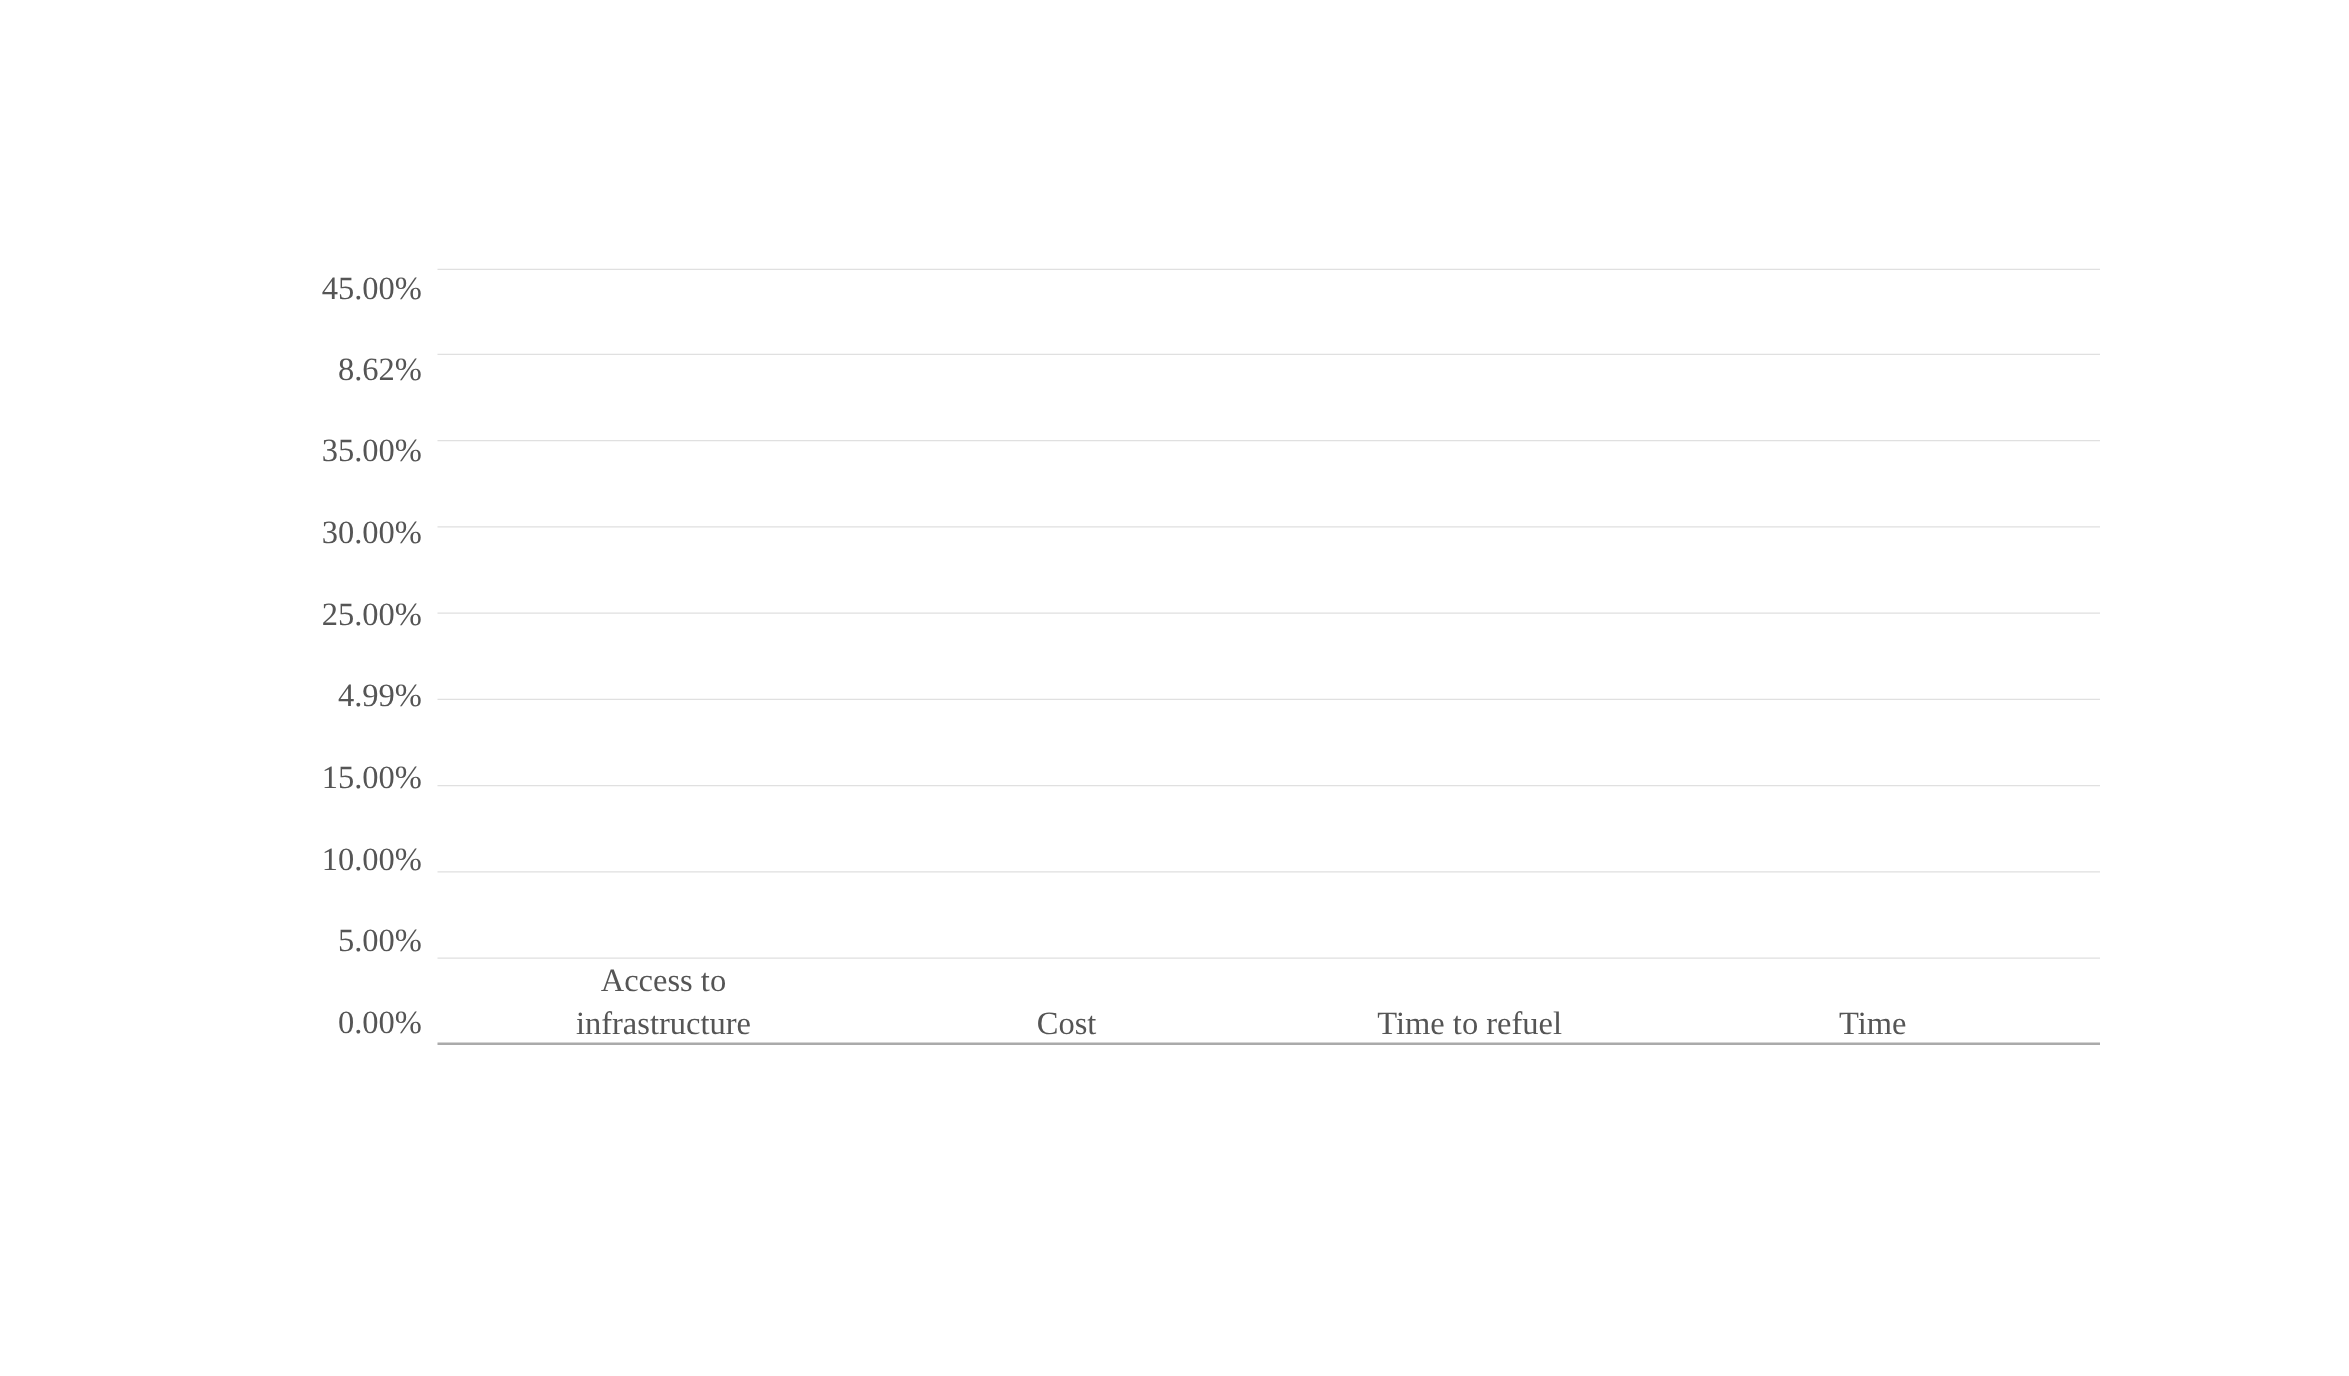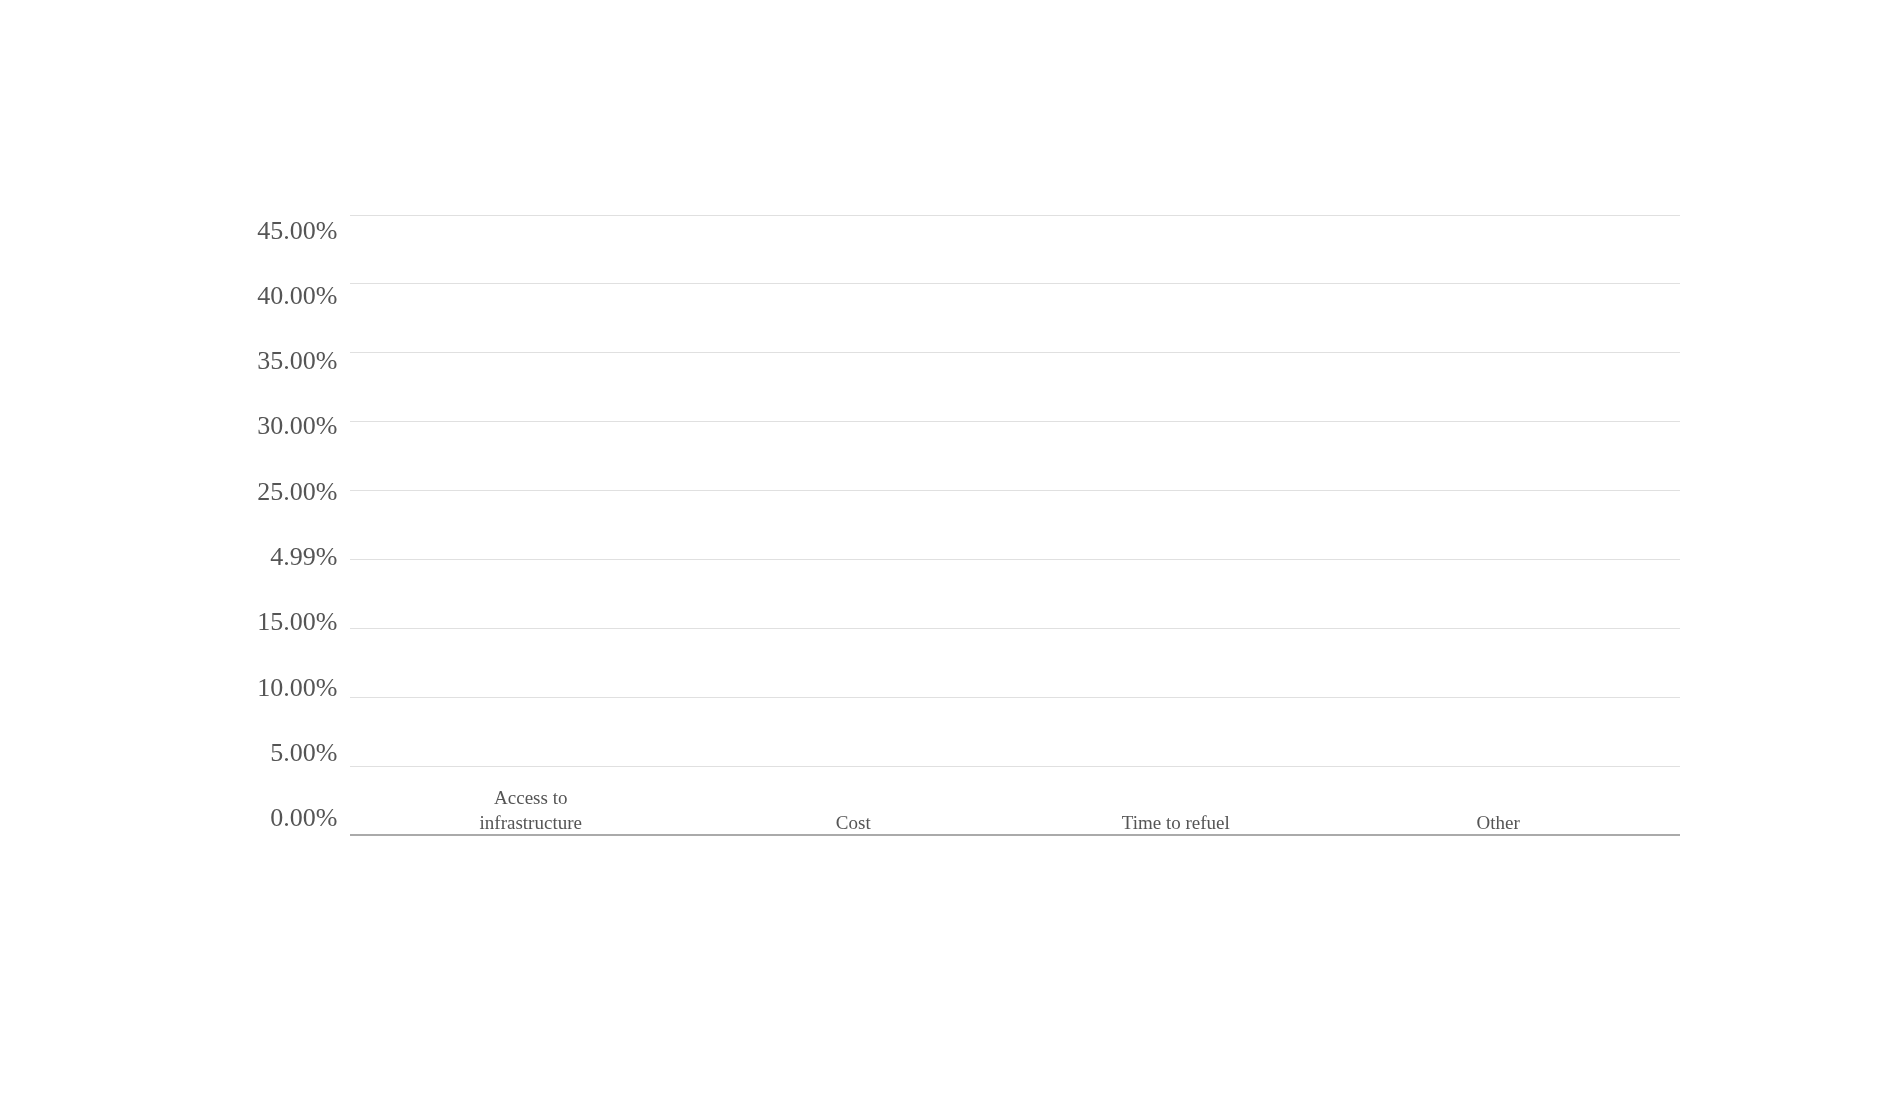"40.00%" div.y-label { text: 40.00% -> 8.62% }
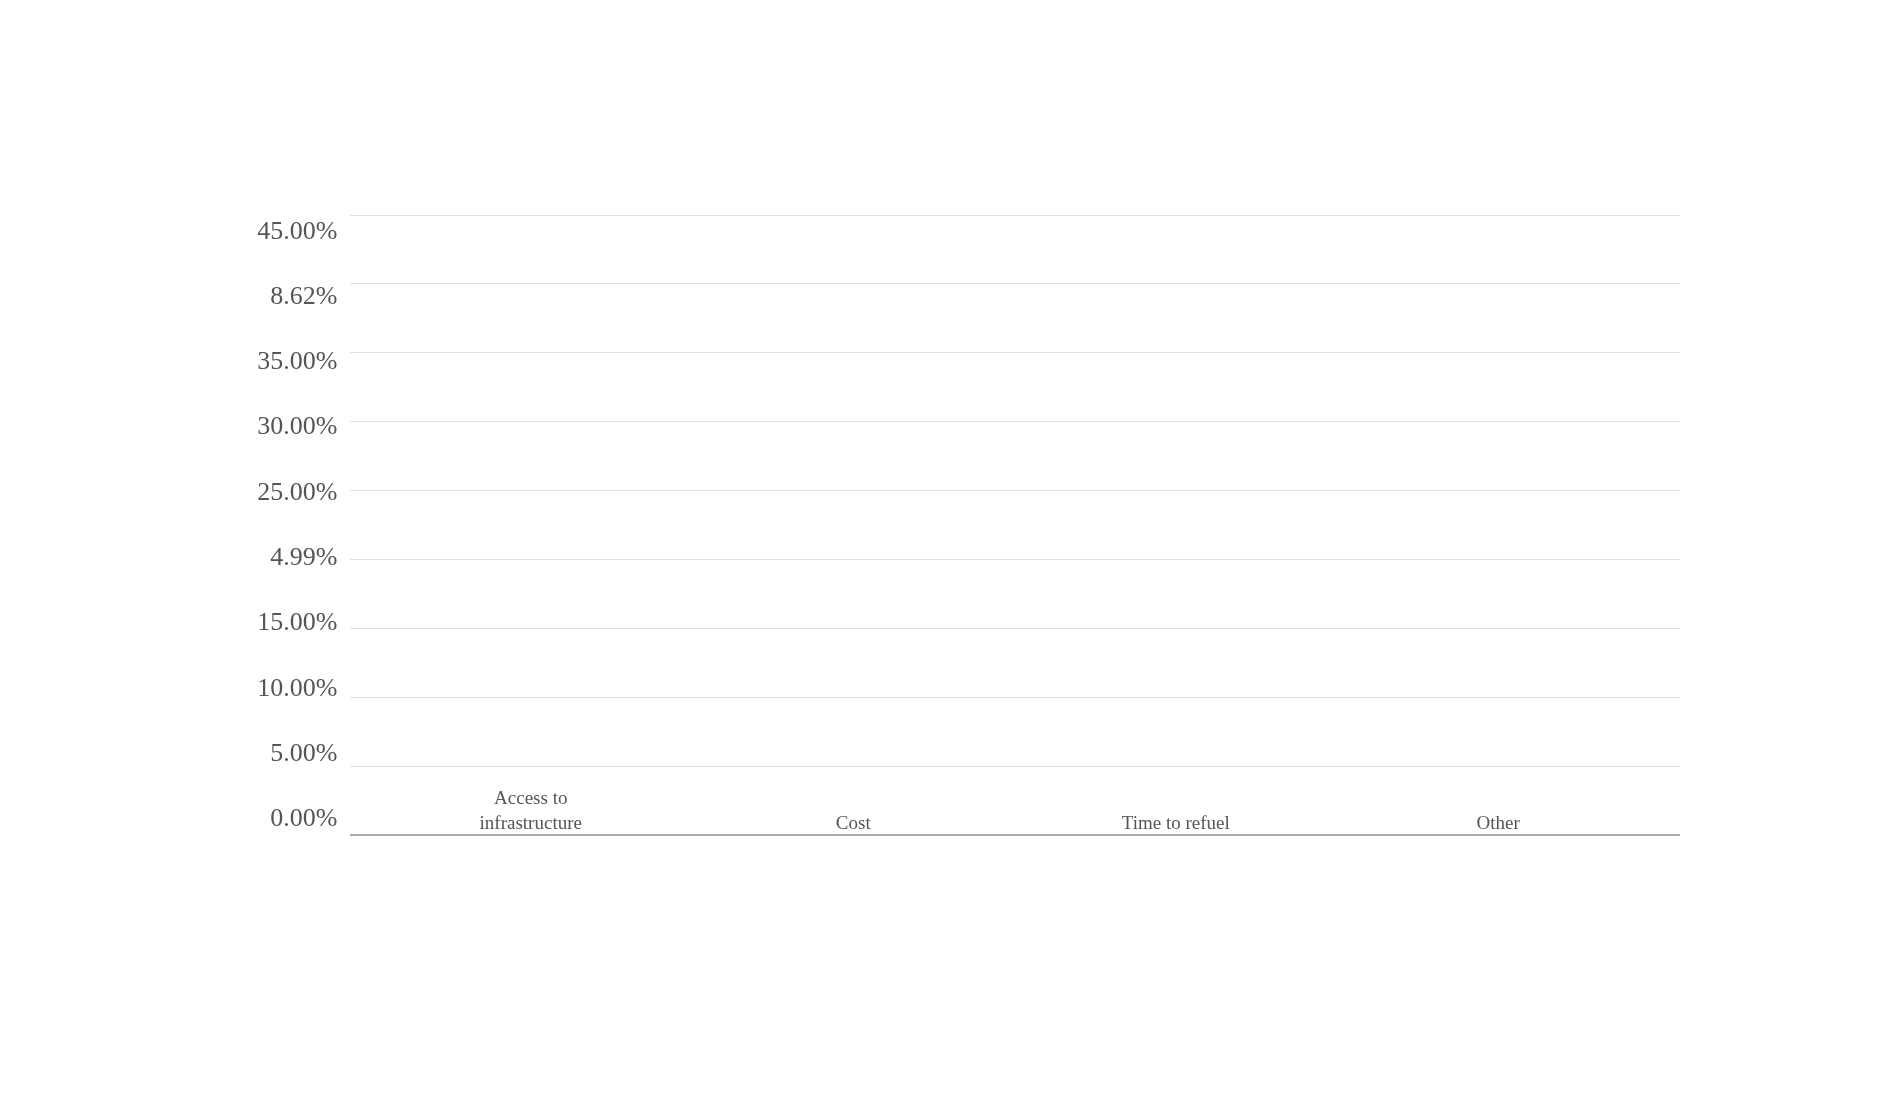"Access to" .bar-label { font-size: 19px -> 26px }
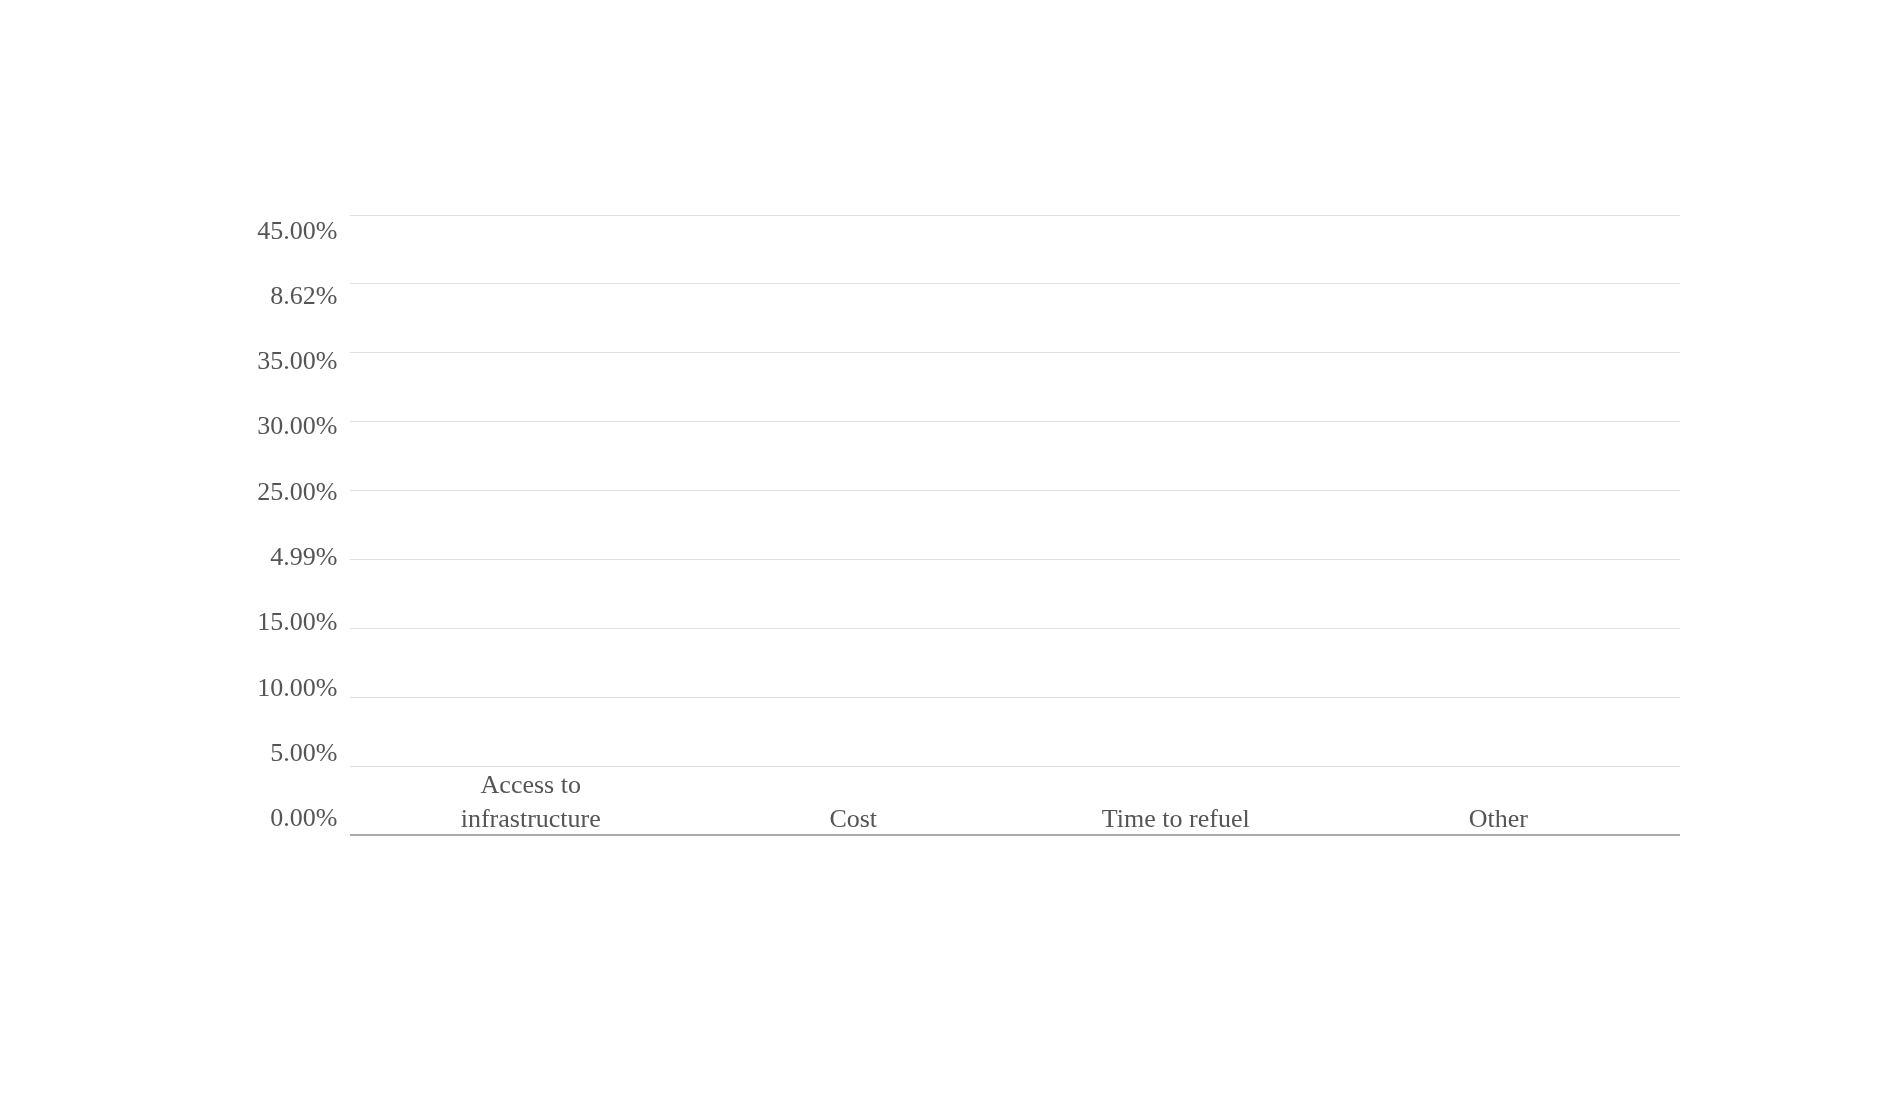"Other" div.bar-label { text: Other -> Time }
